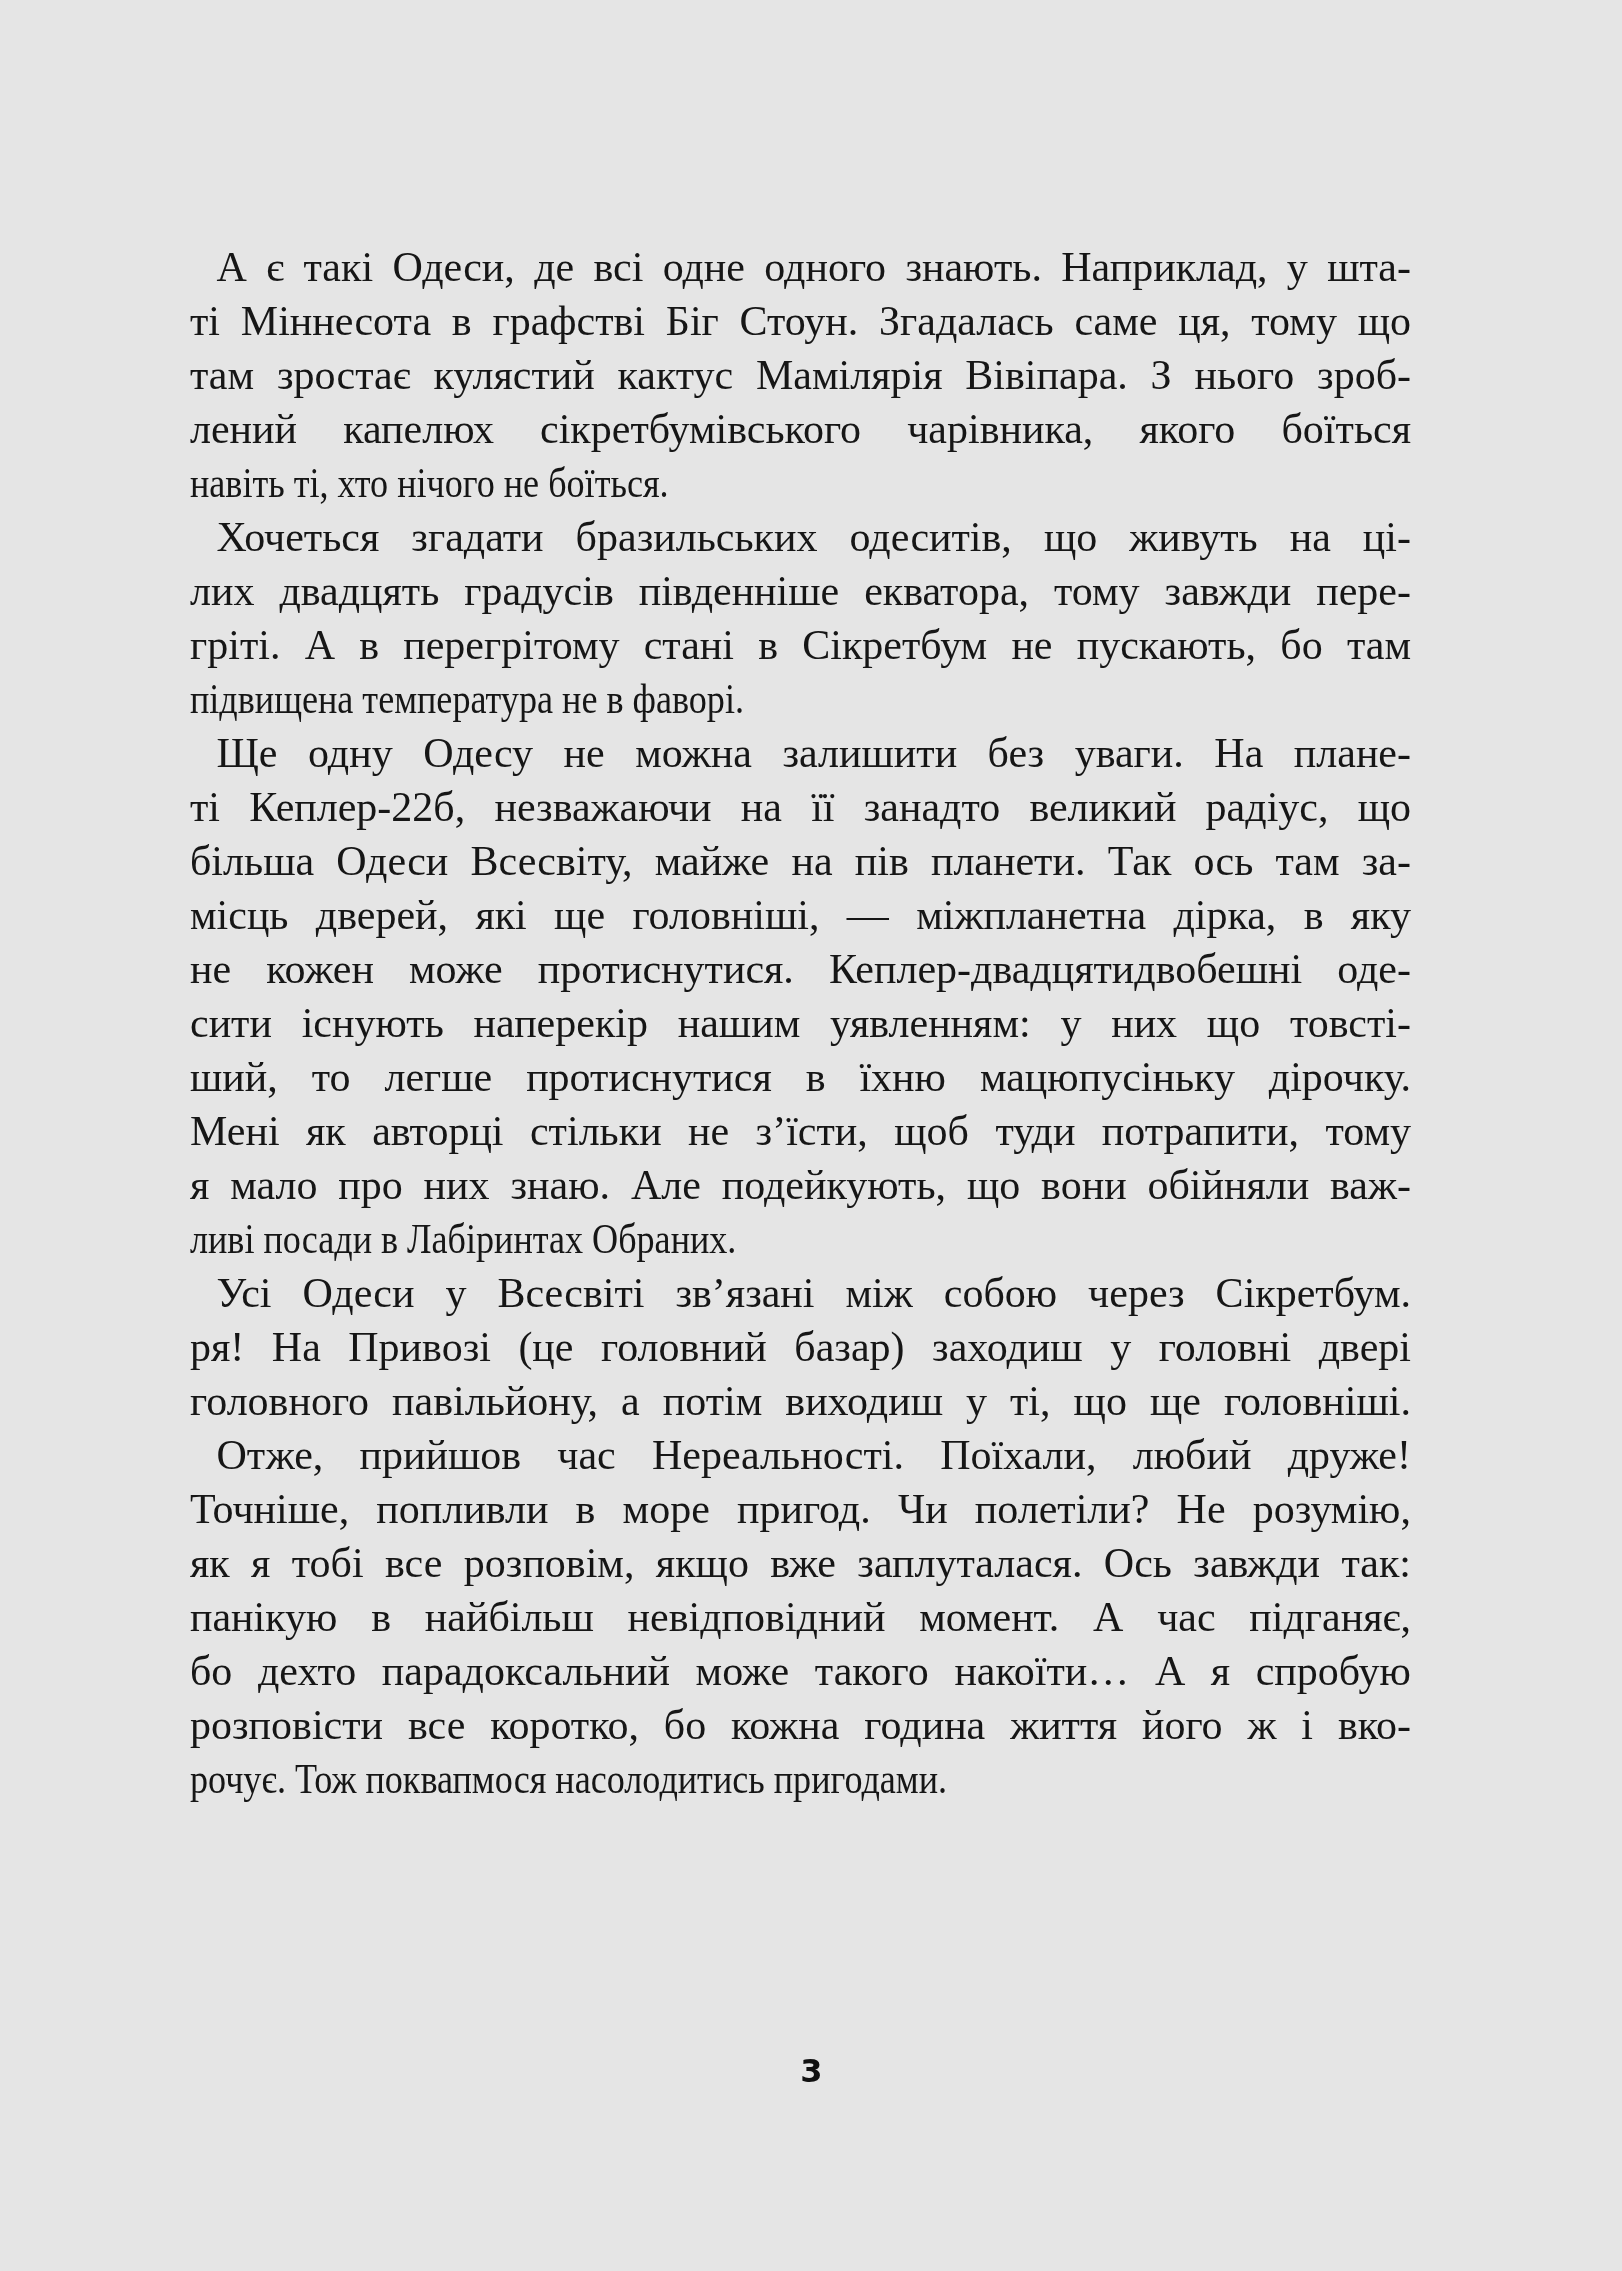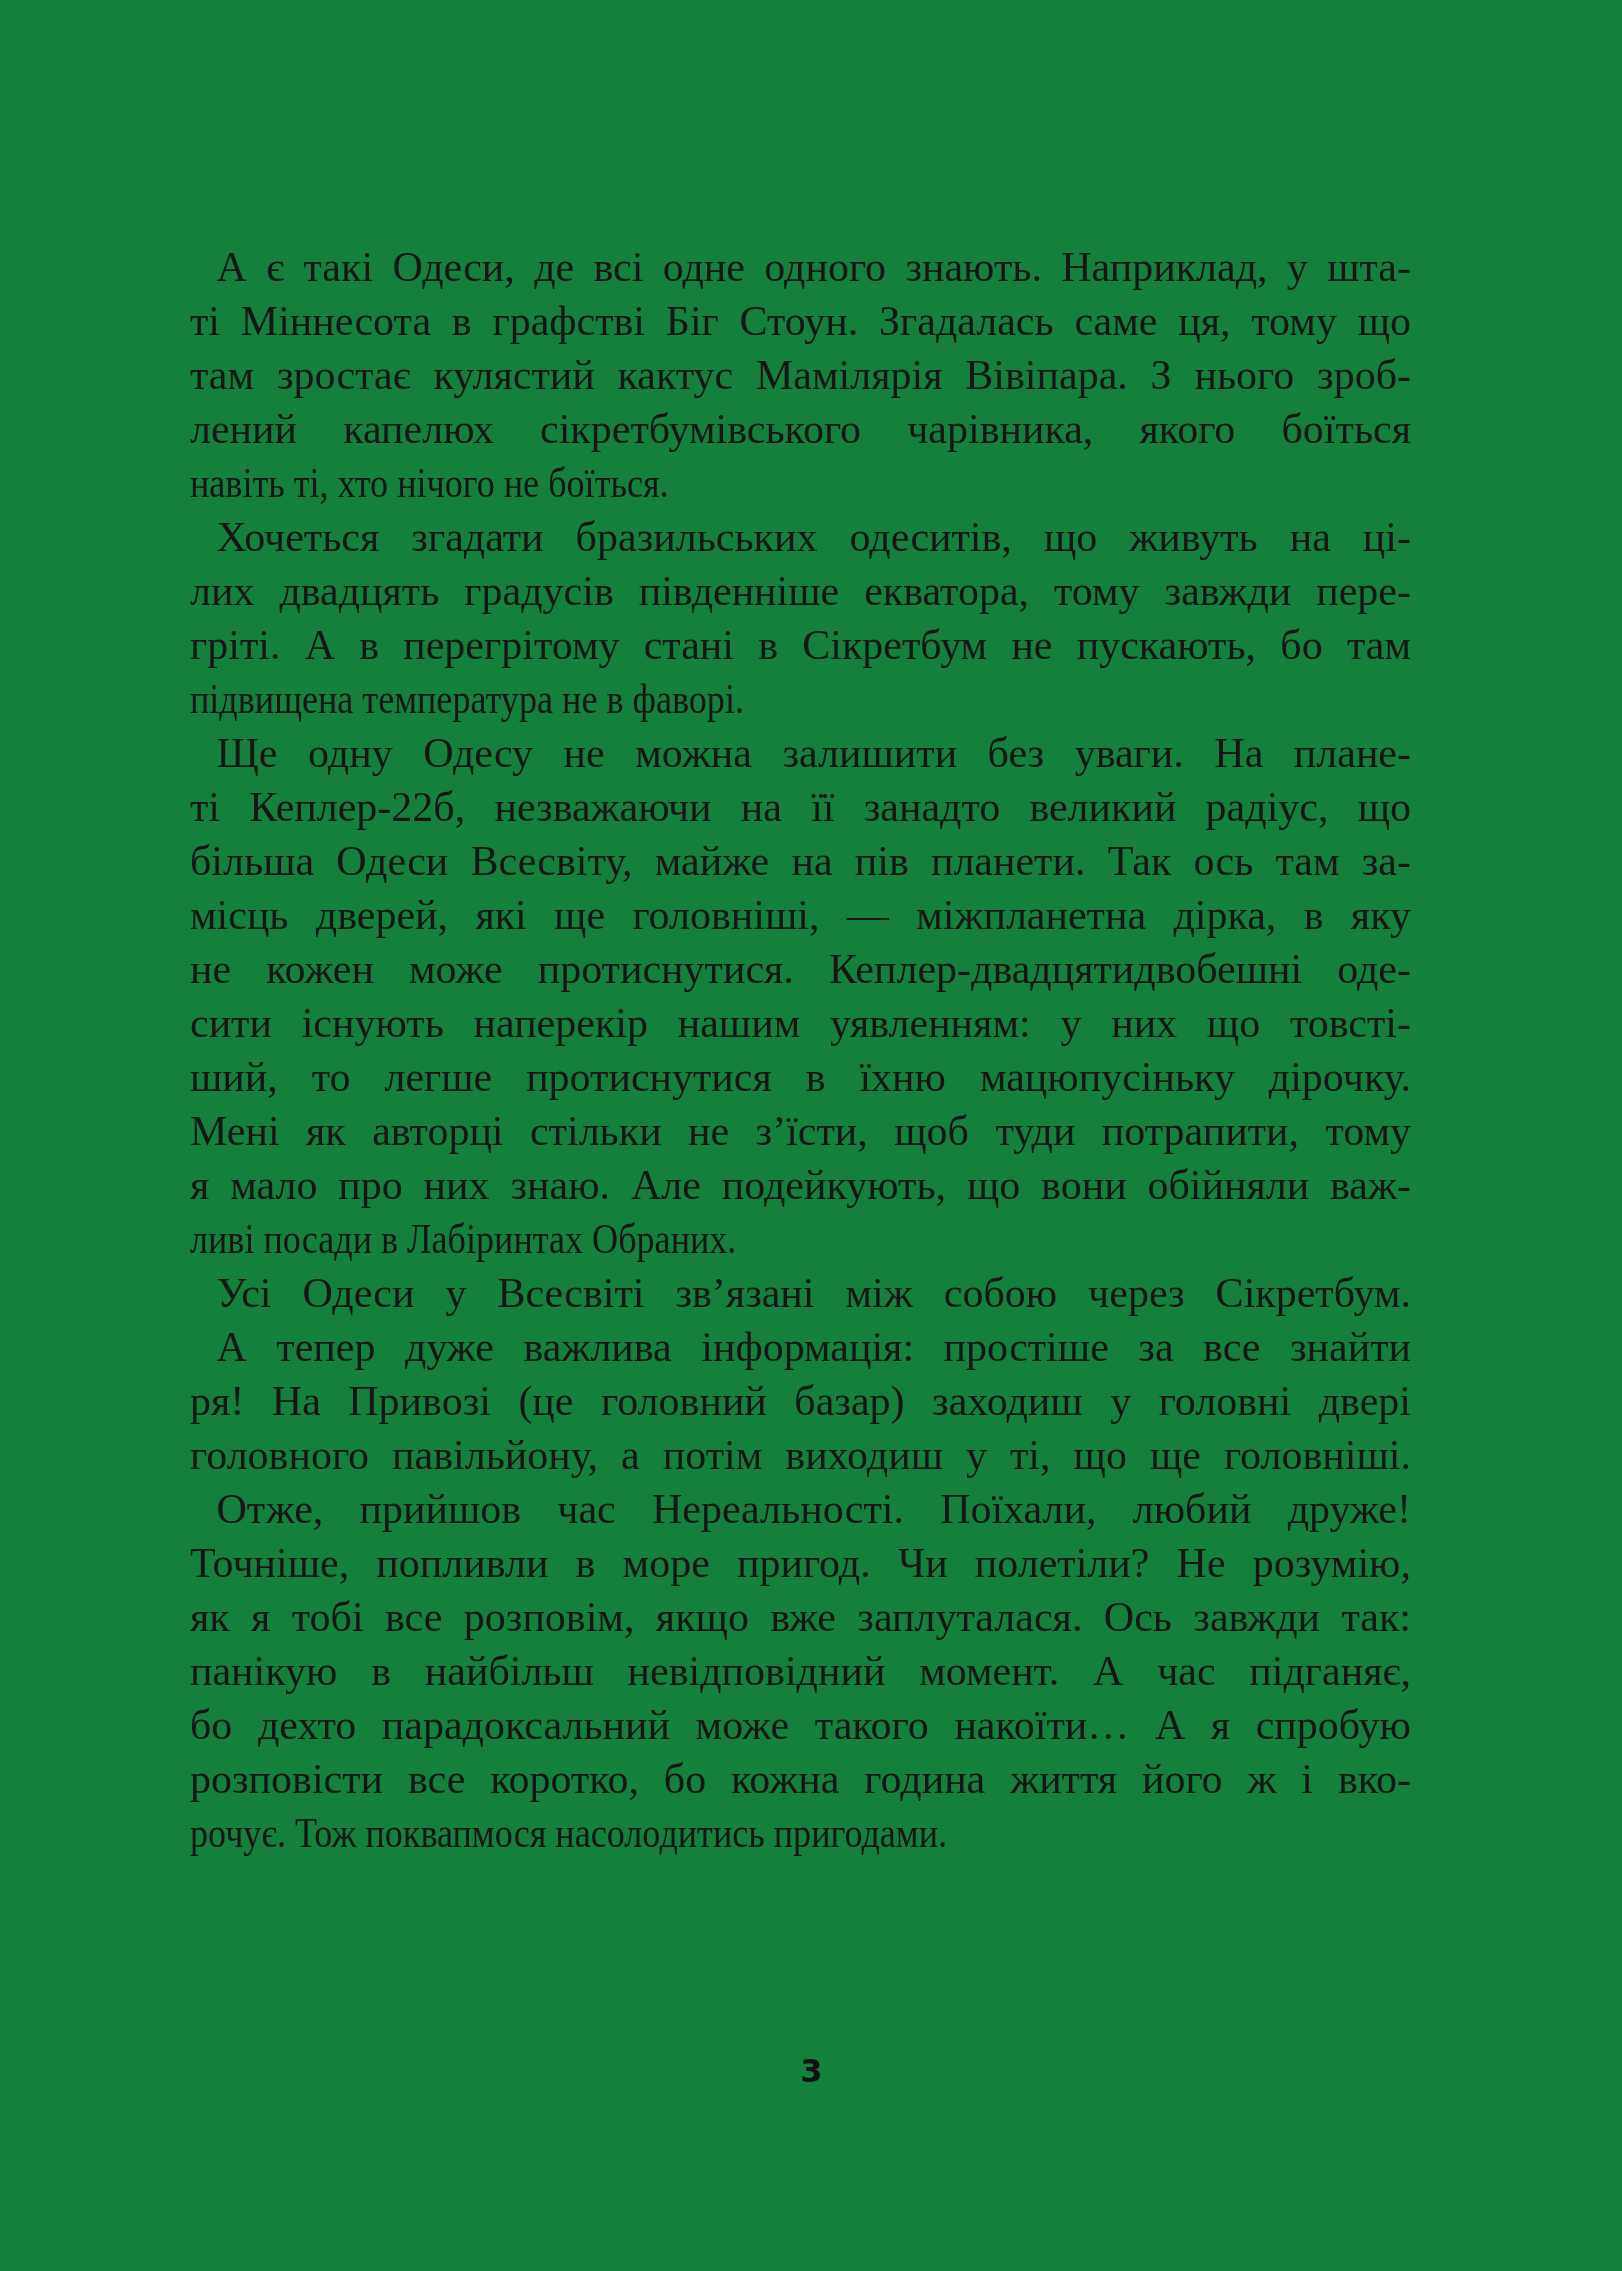"А є такі Одеси, де" .page { background: #15803d -> #e5e5e5 }
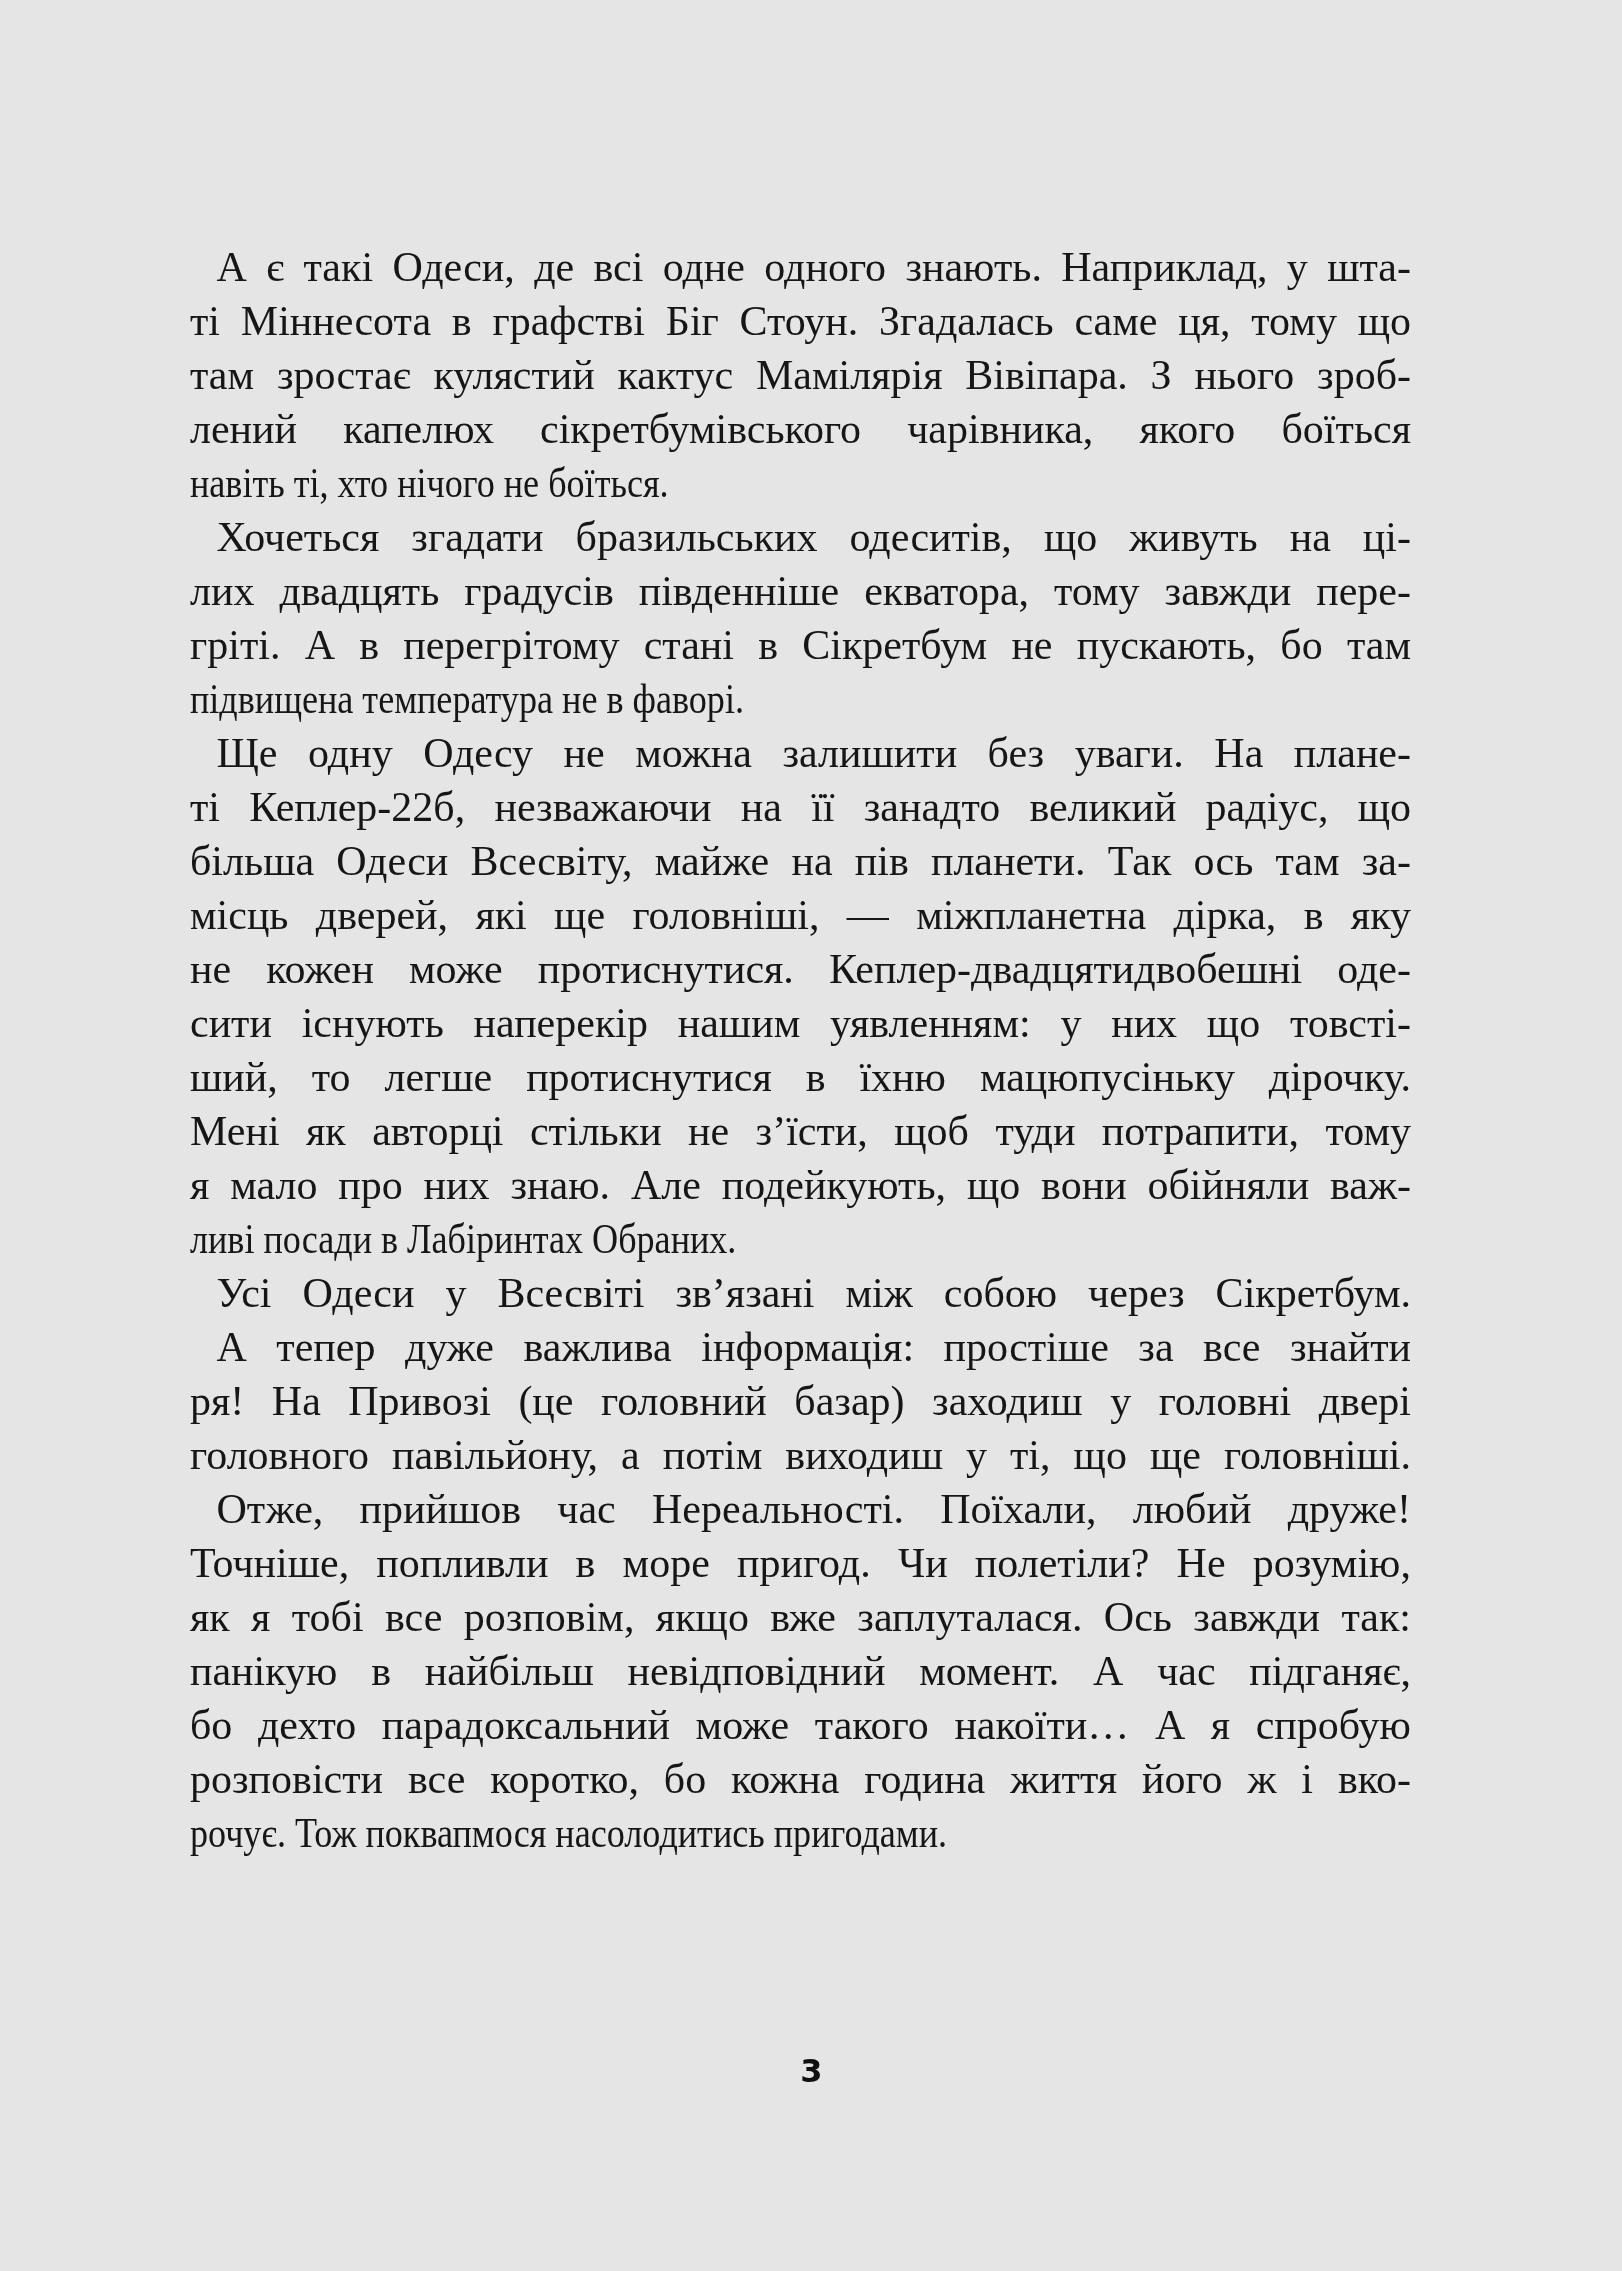"А тепер дуже важлива інформація:" span.line { html: <span>А тепер дуже важлива інформація: простіше за все знайти</span> -> none }
